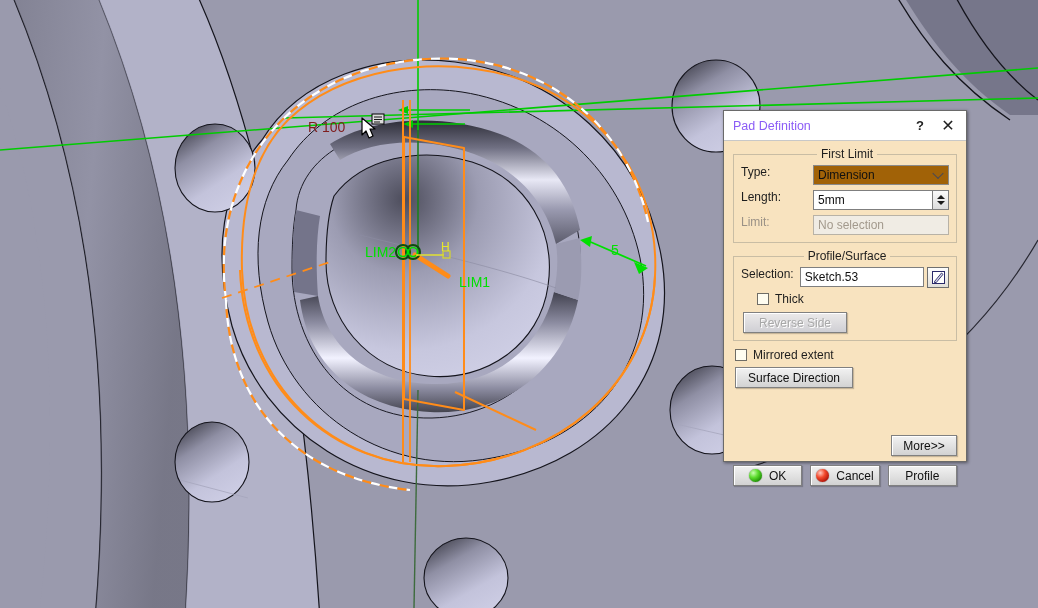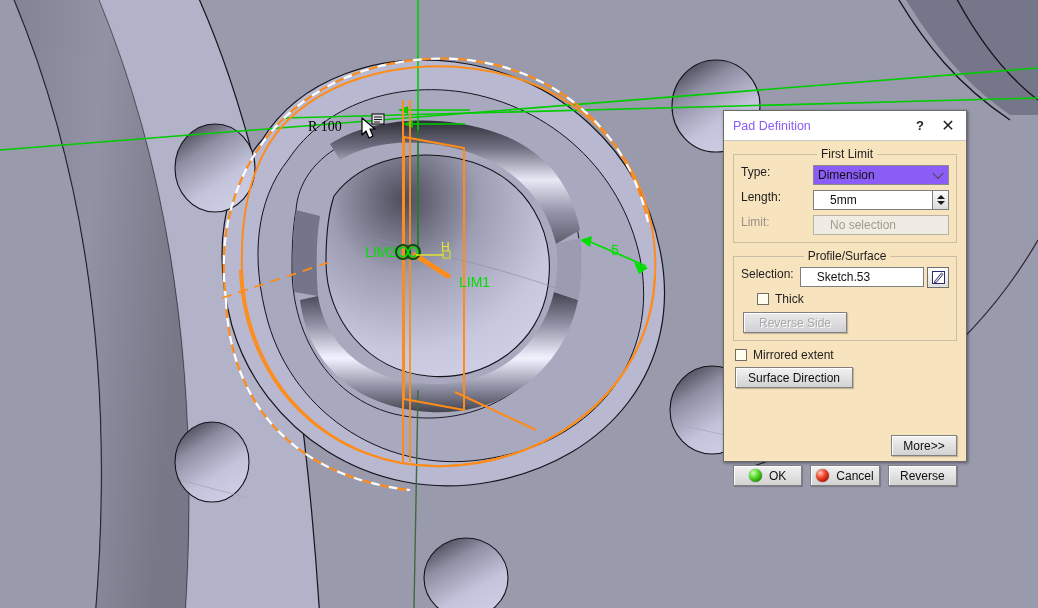"R 100" div { color: #000000 -> #7f1d1d; font-family: Liberation Serif, serif -> Liberation Sans, sans-serif }
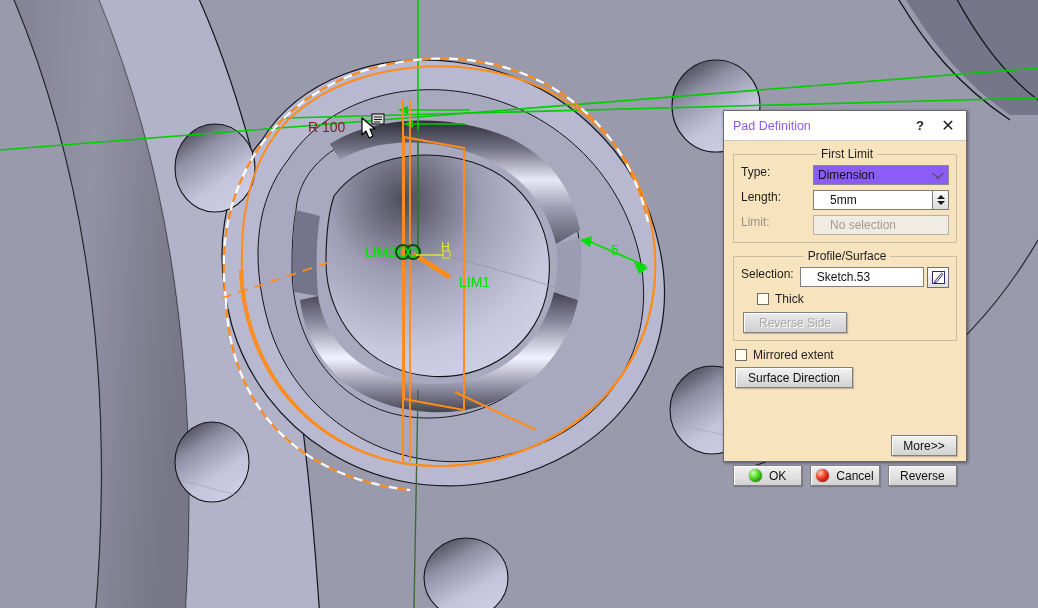"Dimension" .combo { background: #8b5cf6 -> #a16207 }
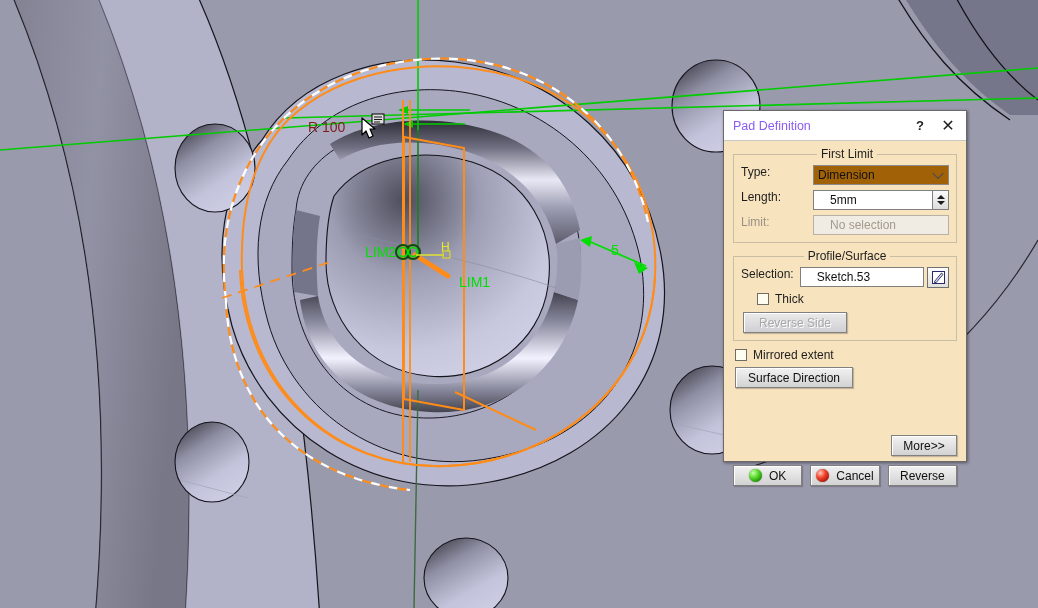"5mm" .tfield { padding-left: 16px -> 4px }
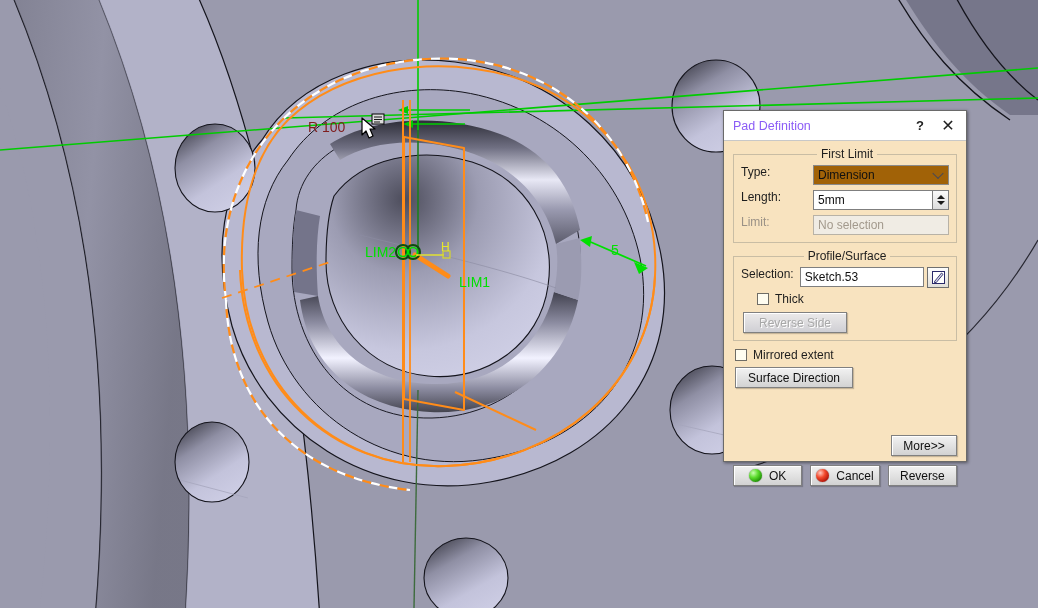"Reverse" div.pbtn { text: Reverse -> Profile }
